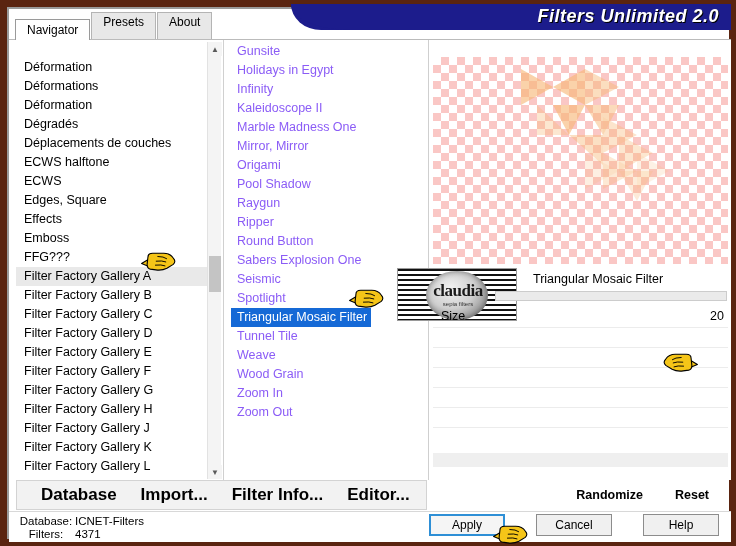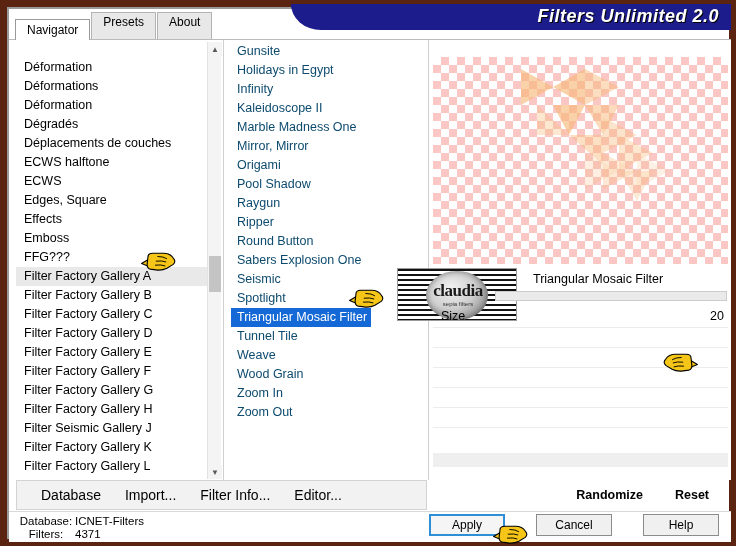"Gunsite" .mrow { color: #0c4a6e -> #8b5cf6 }
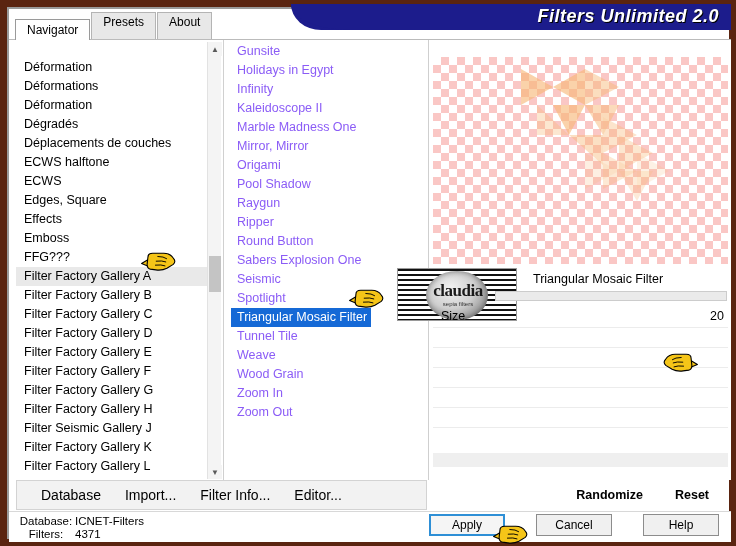"Filter Seismic Gallery J" div.lrow { text: Seismic -> Factory }
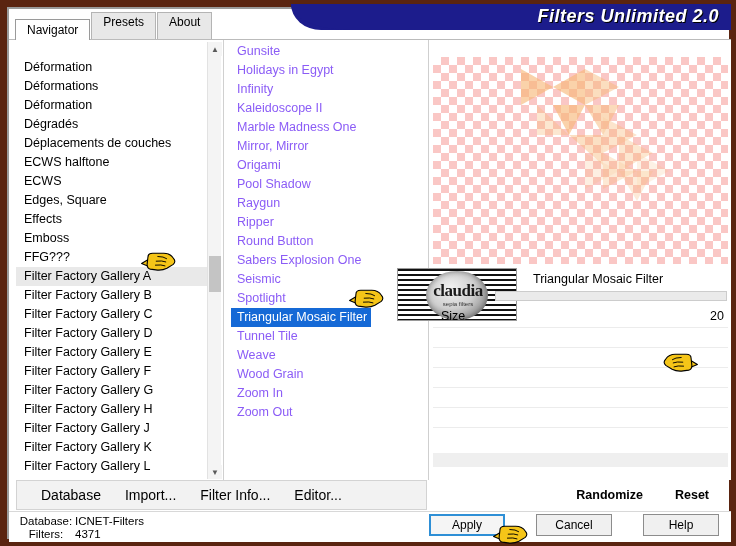"Database" .abtn { font-size: 14px -> 17px; font-weight: normal -> bold }
